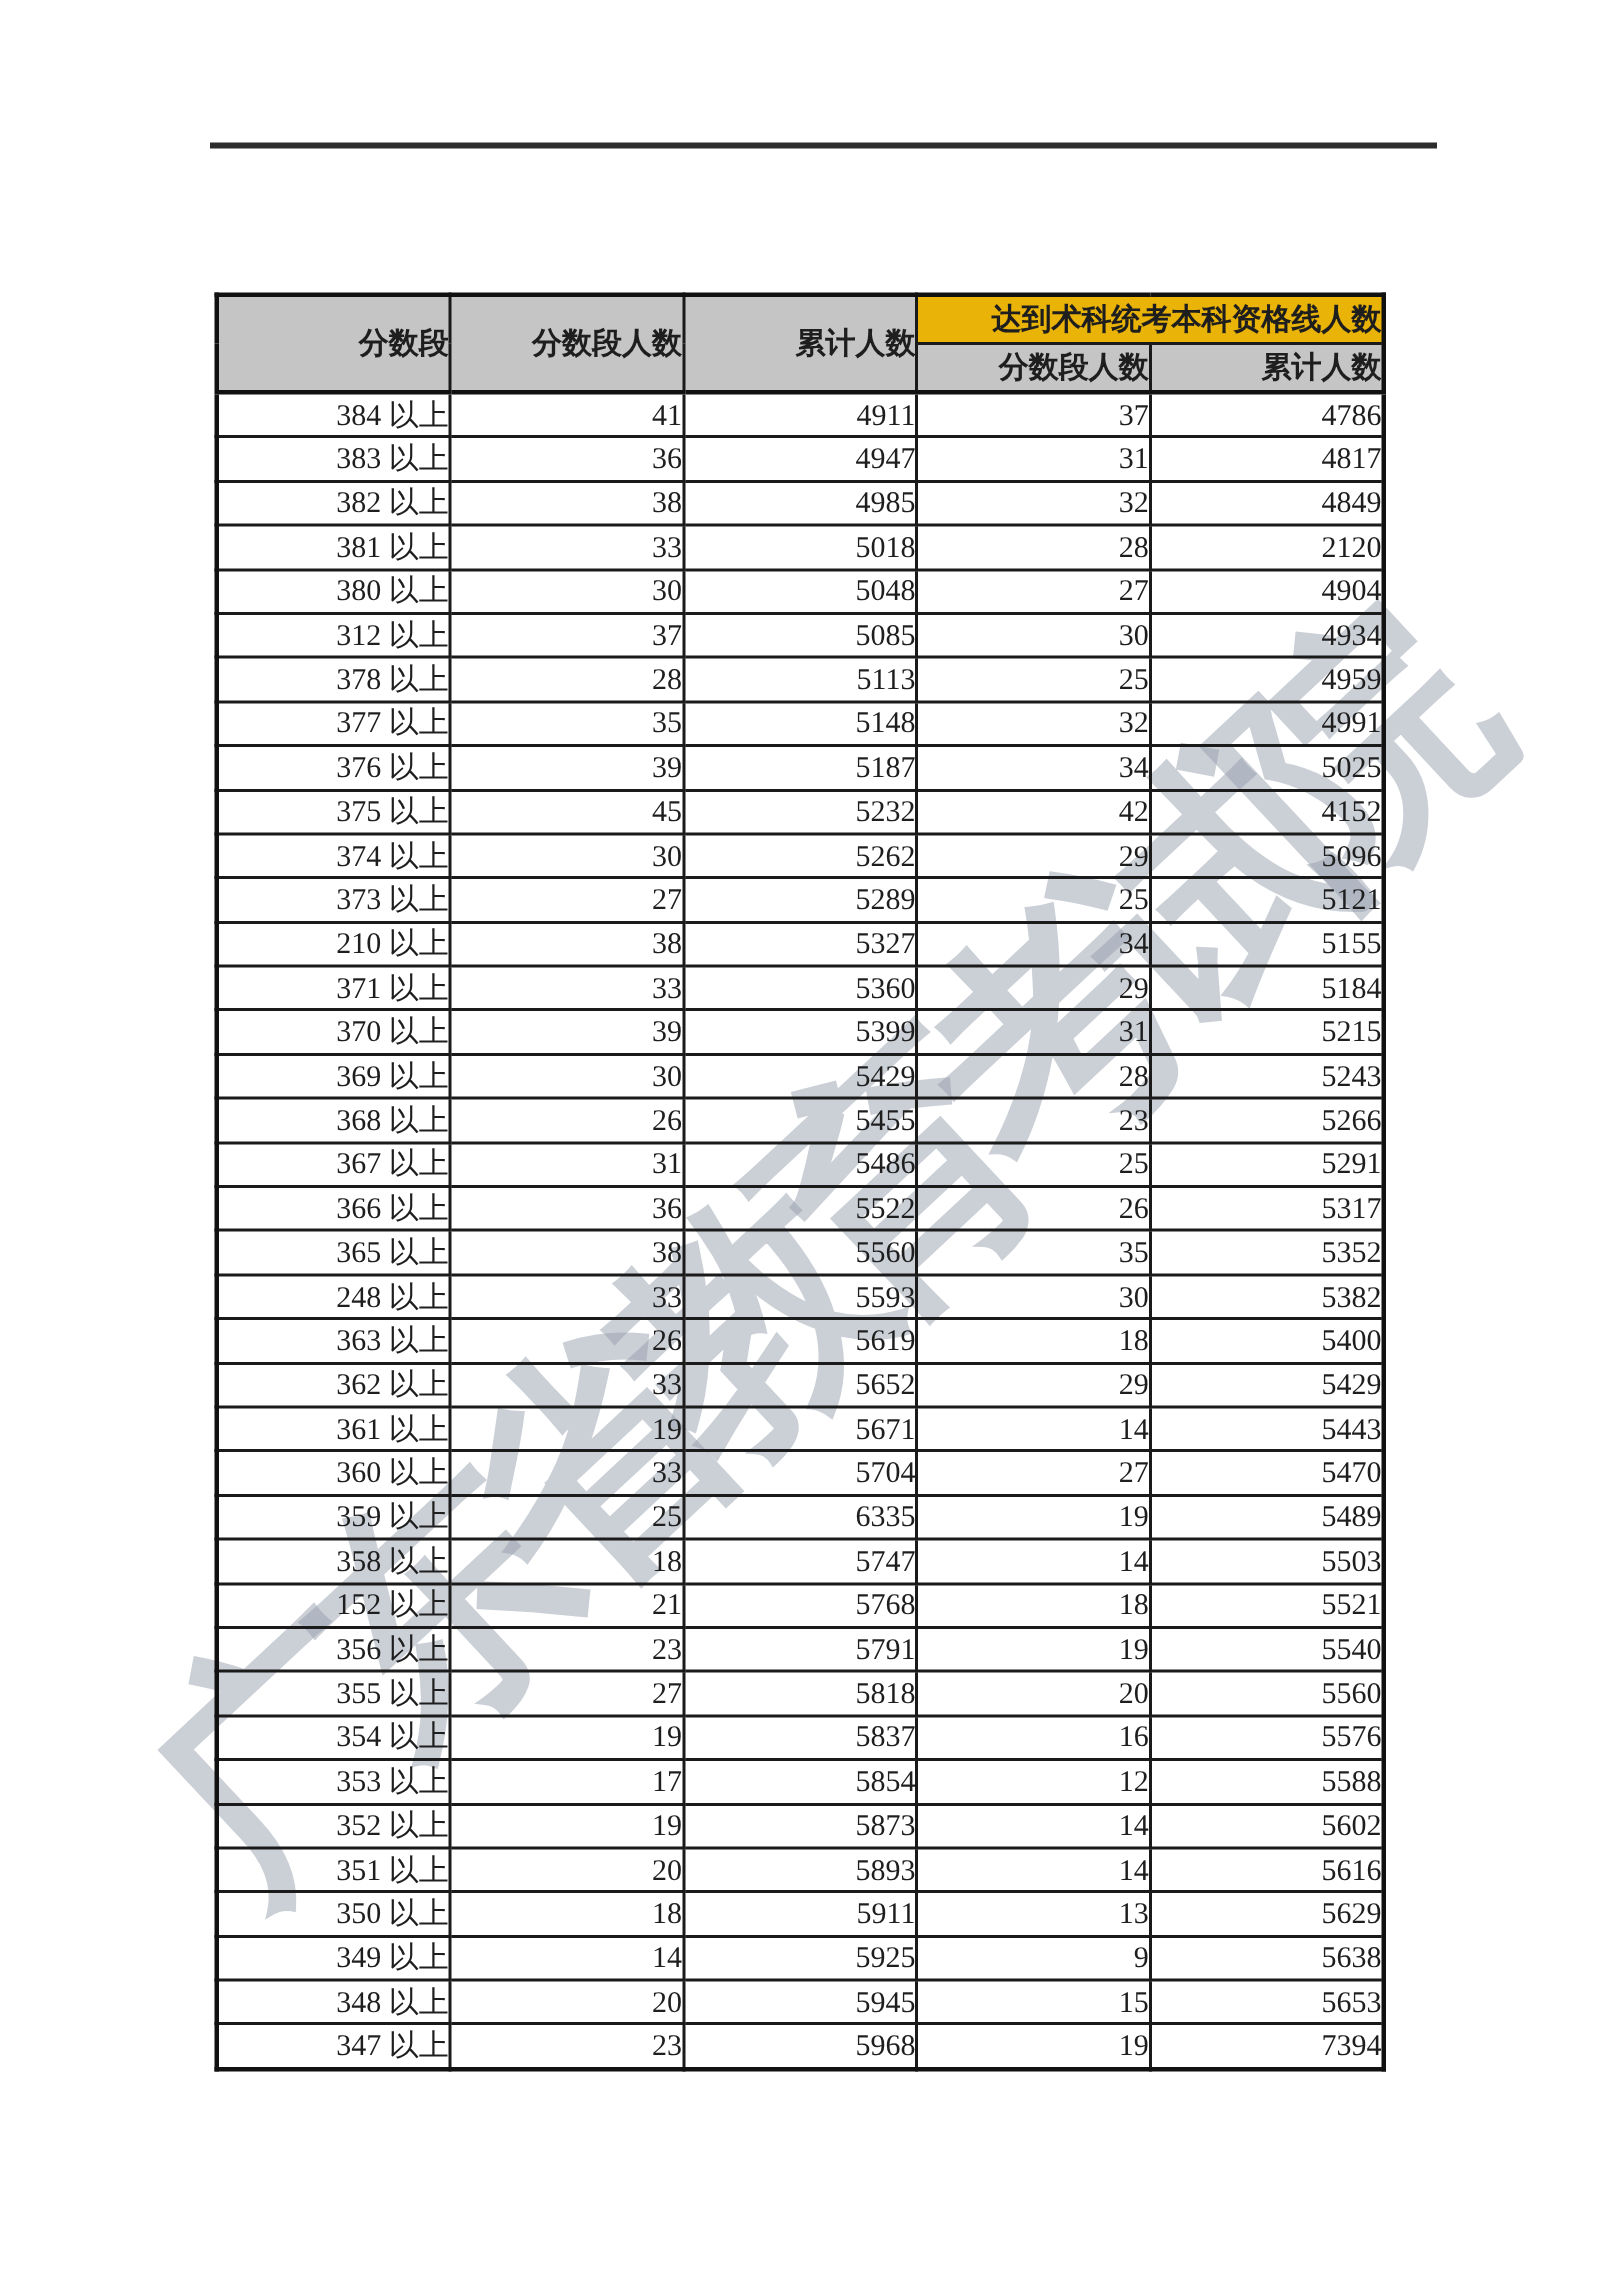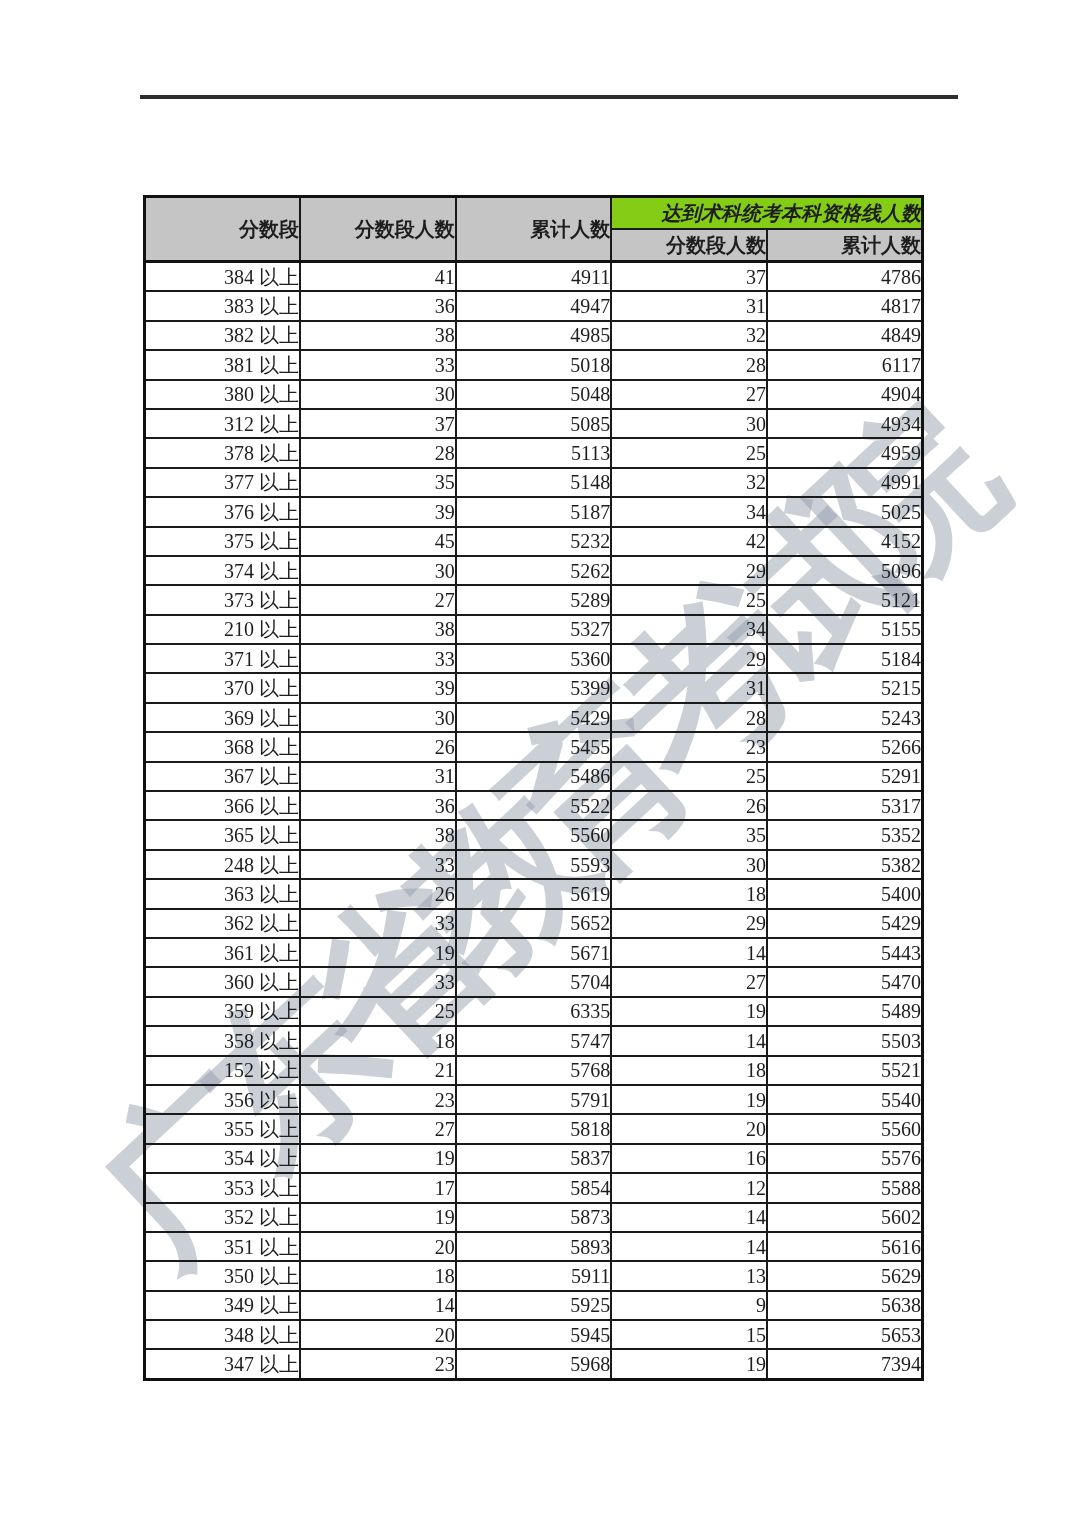"达到术科统考本科资格线人数" th { background: #84cc16 -> #eab308; font-style: italic -> none }
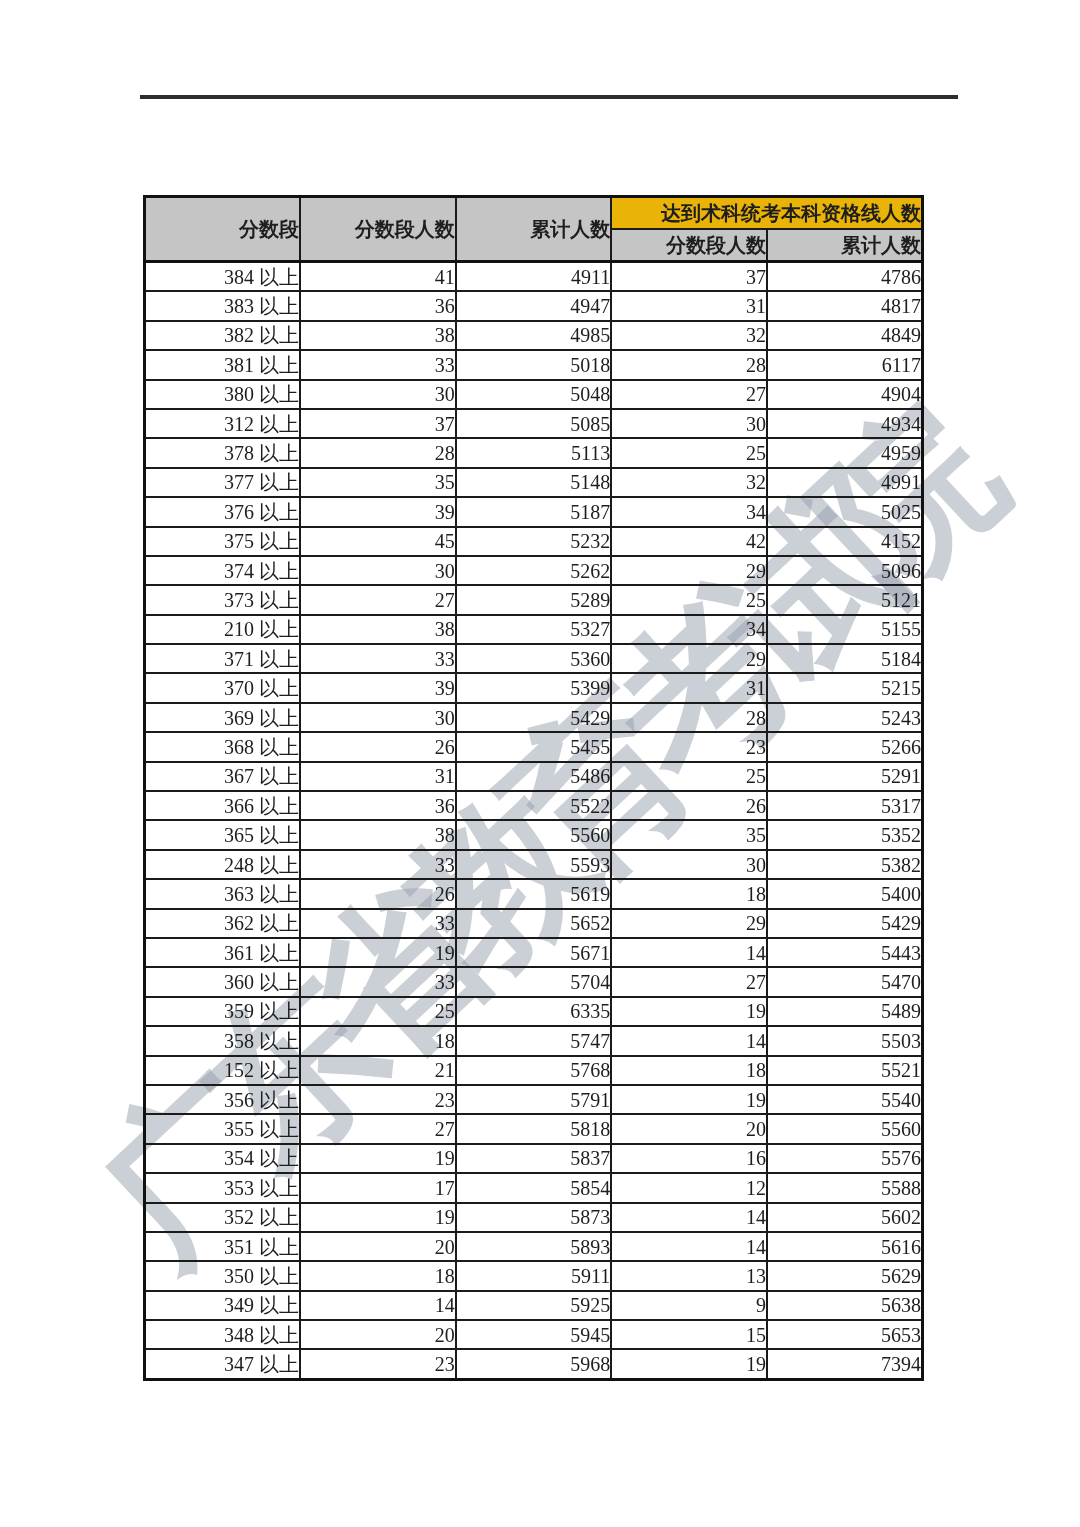"6117" td { text: 6117 -> 2120 }
